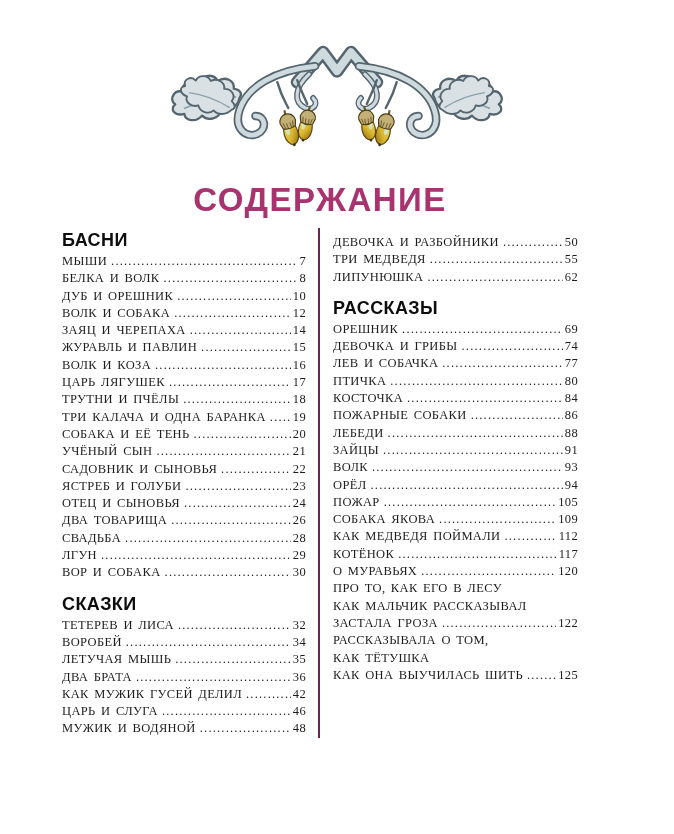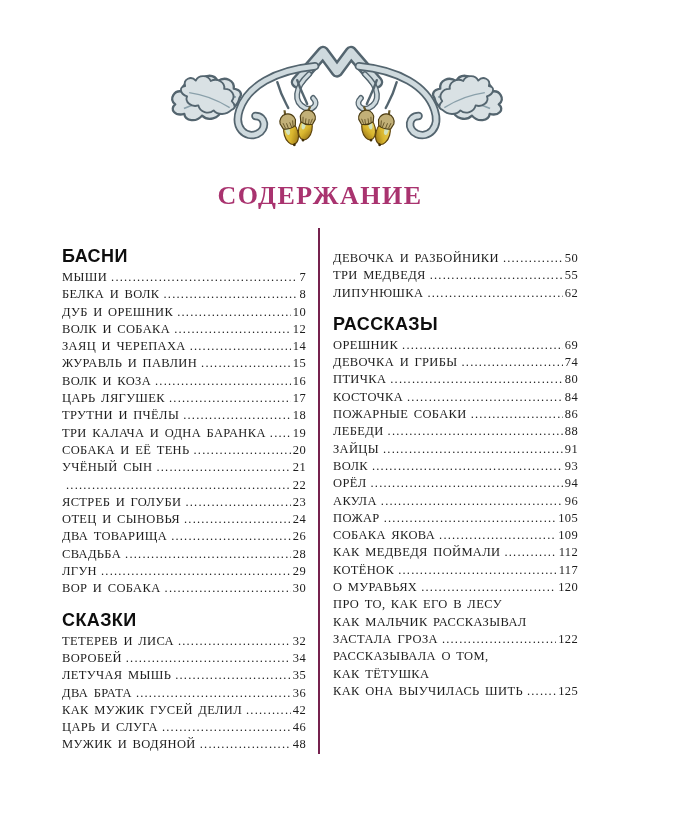"СОДЕРЖАНИЕ" .page-title { font-family: Liberation Serif, serif -> Liberation Sans, sans-serif; font-size: 26px -> 33px }
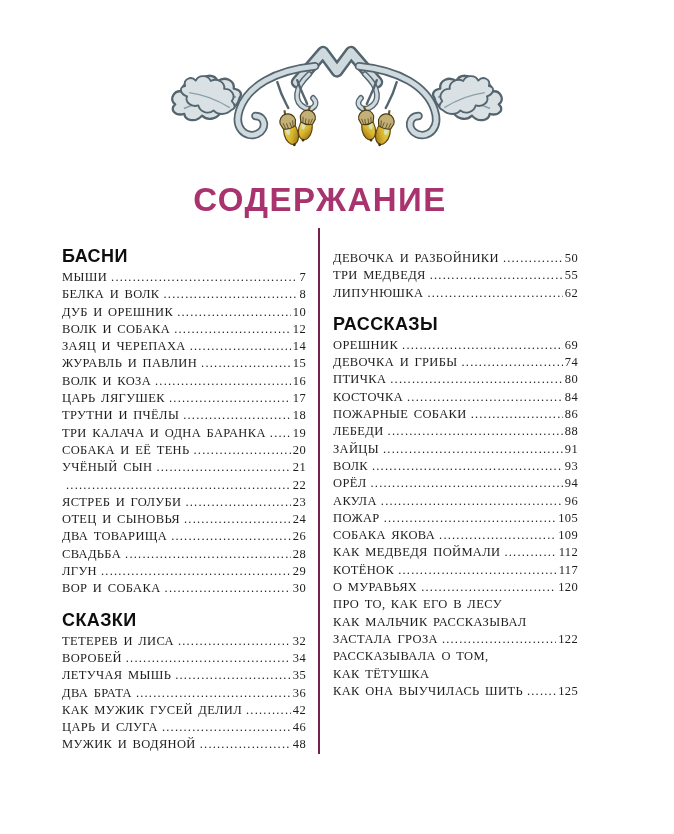"БАСНИ" .col .group:first-child { margin-top: 16px -> 0 }
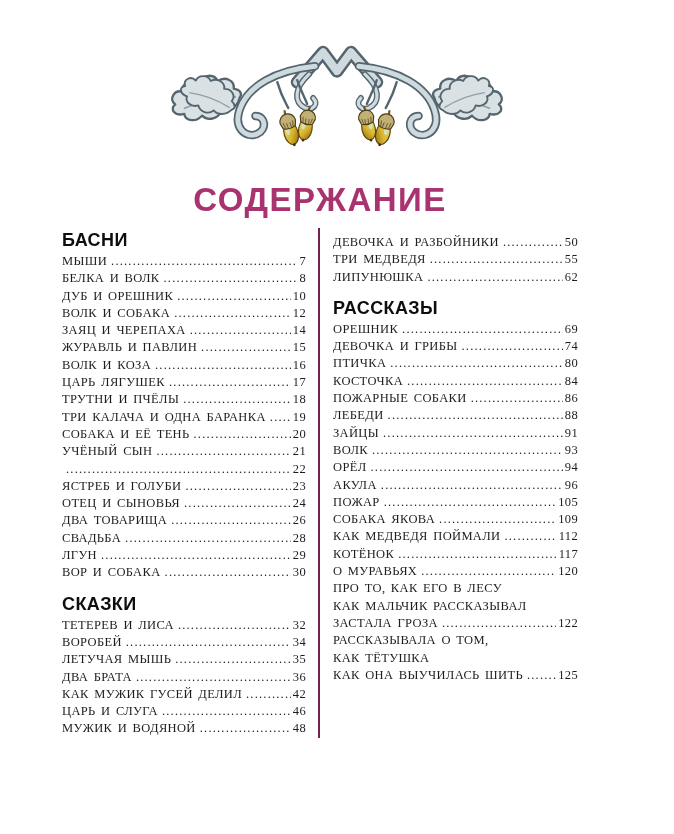"ЛЕВ И СОБАЧКА" div.entry-line { html: none -> <div> <span>ЛЕВ И СОБАЧКА</span> <span></span> <span>77</span> </div> }
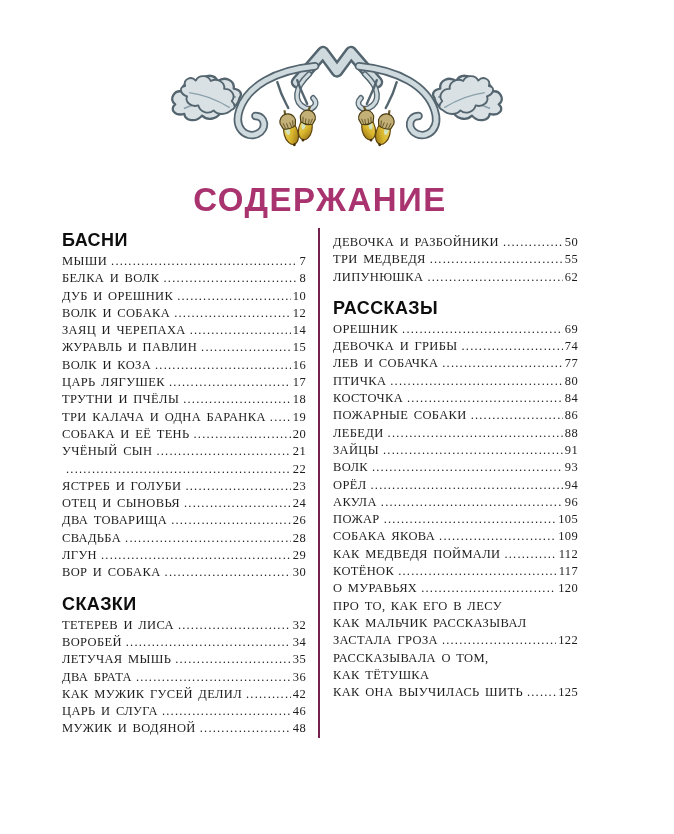"САДОВНИК И СЫНОВЬЯ" span.etitle { html: none -> <span>САДОВНИК И СЫНОВЬЯ</span> }
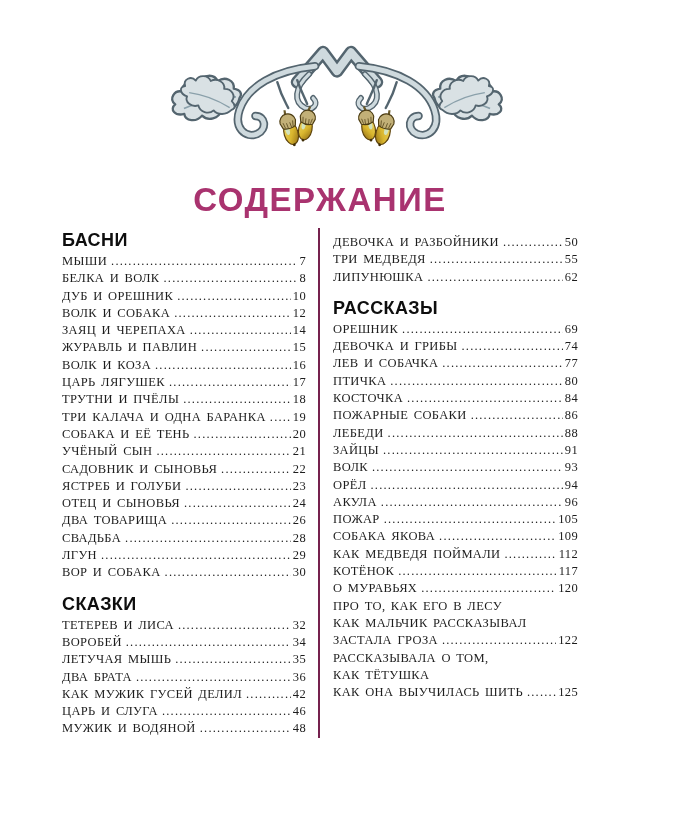"АКУЛА" div.entry-line { html: <div> <span>АКУЛА</span> <span></span> <span>96</span> </div> -> none }
